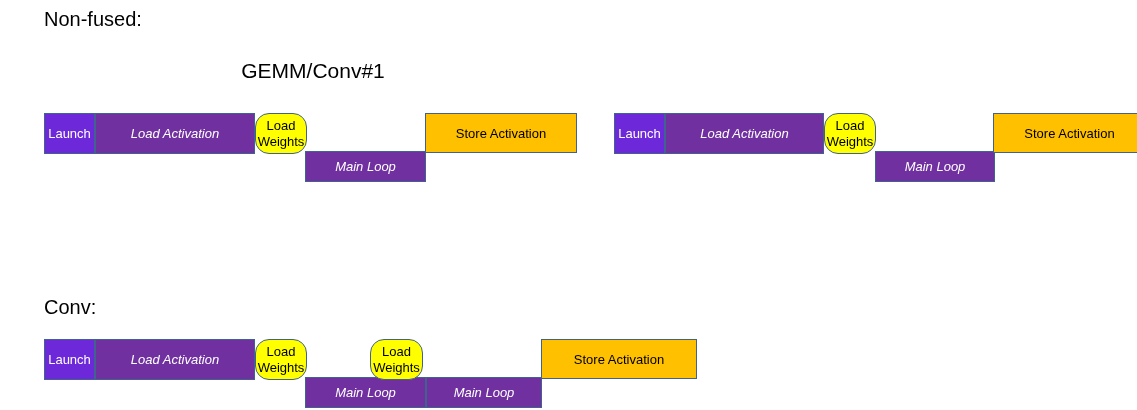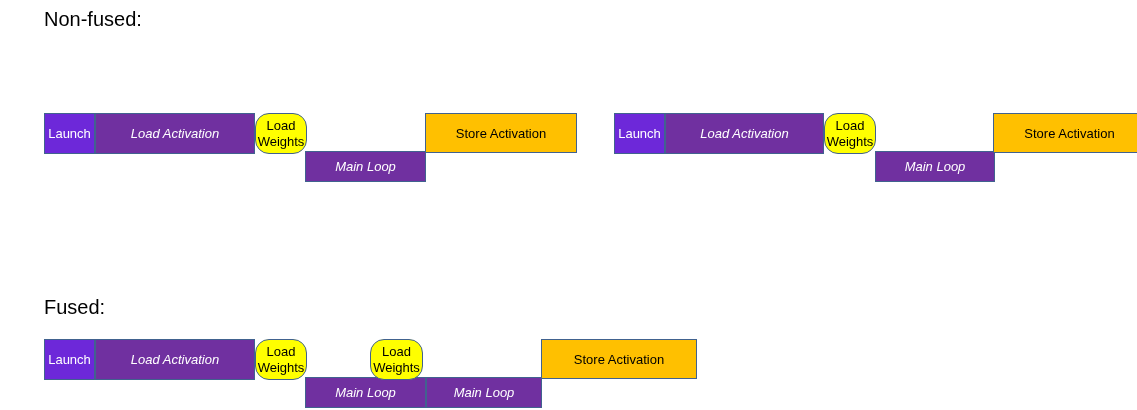"GEMM/Conv#1" div.group-title { html: none -> <div>GEMM/Conv#1</div> }
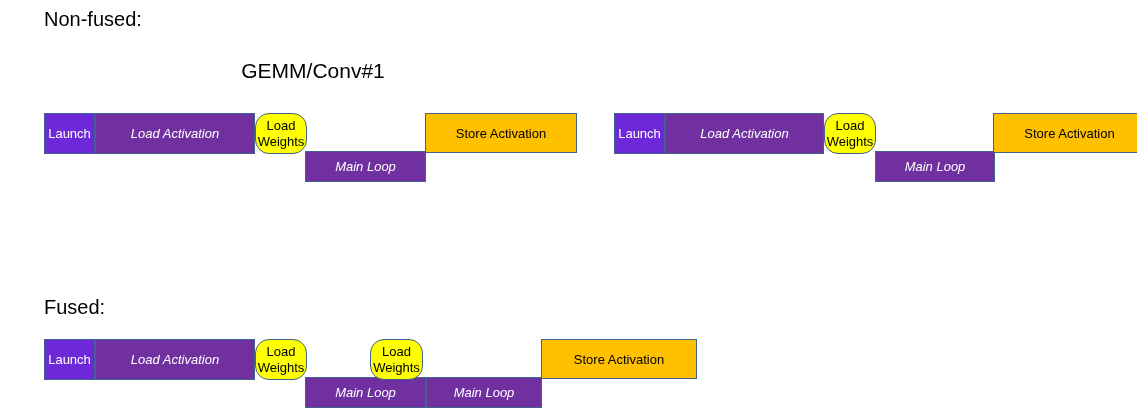"Fused:" div.section-label { text: Fused -> Conv }
